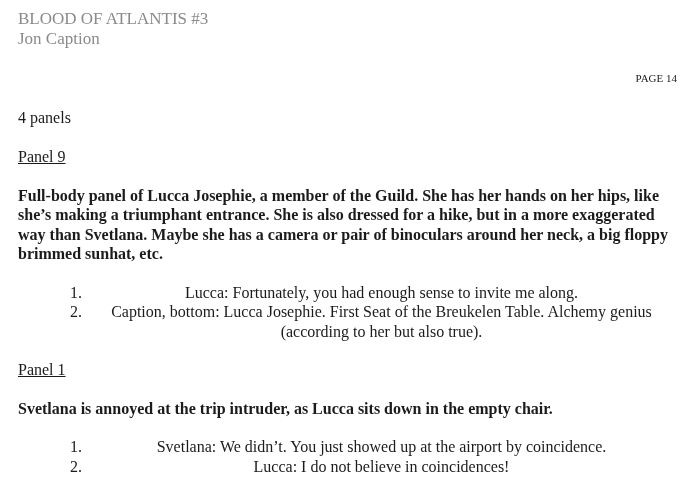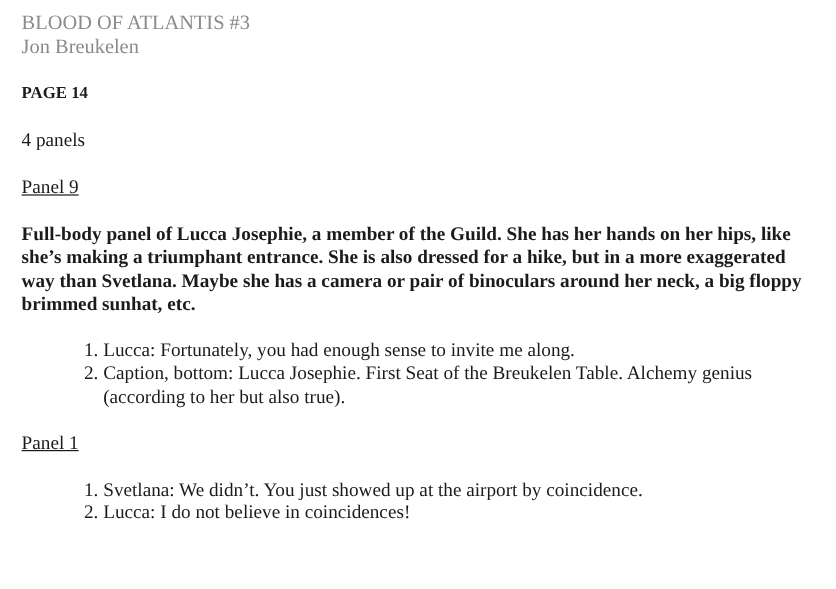"Jon Breukelen" span.doc-author { text: Breukelen -> Caption }
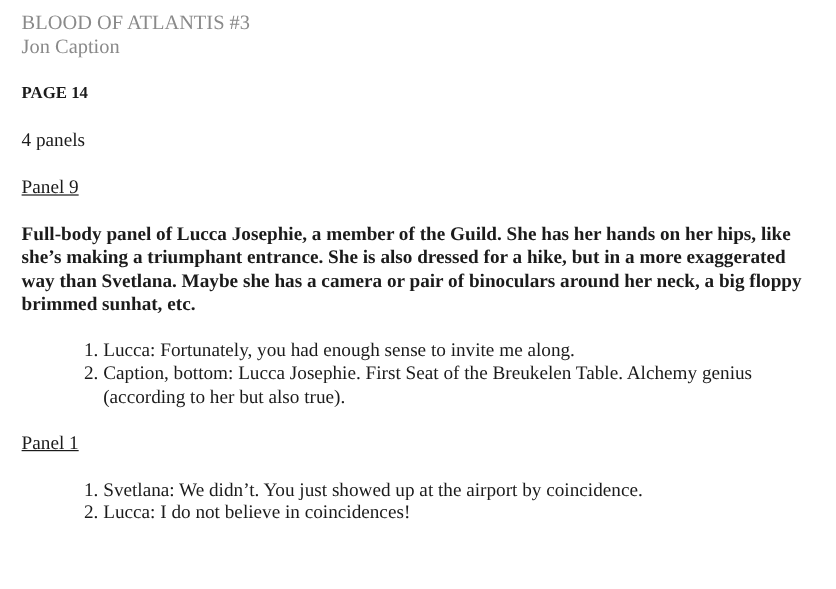"PAGE 14" .page-heading { font-size: 14px -> 11px; font-weight: bold -> normal; text-align: none -> right }
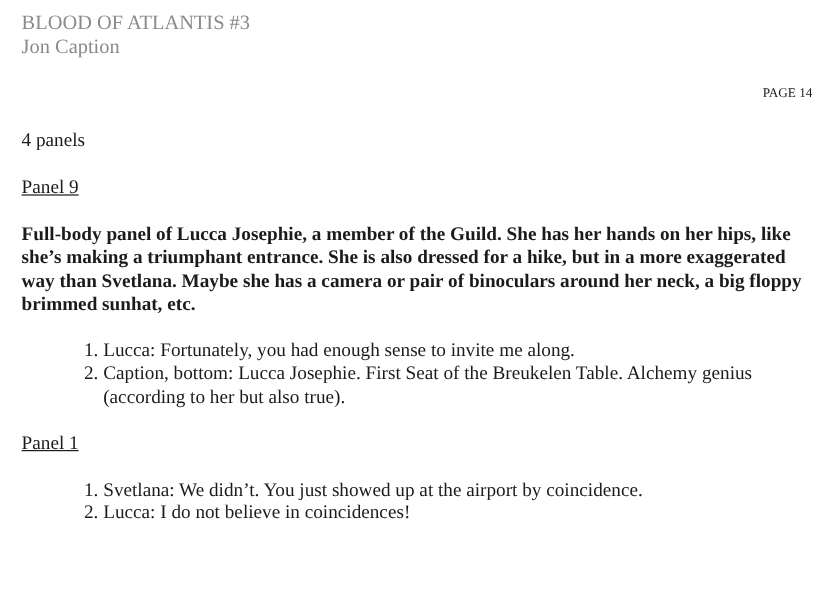"Lucca: Fortunately, you had enough" ol.script-lines { text-align: none -> center }
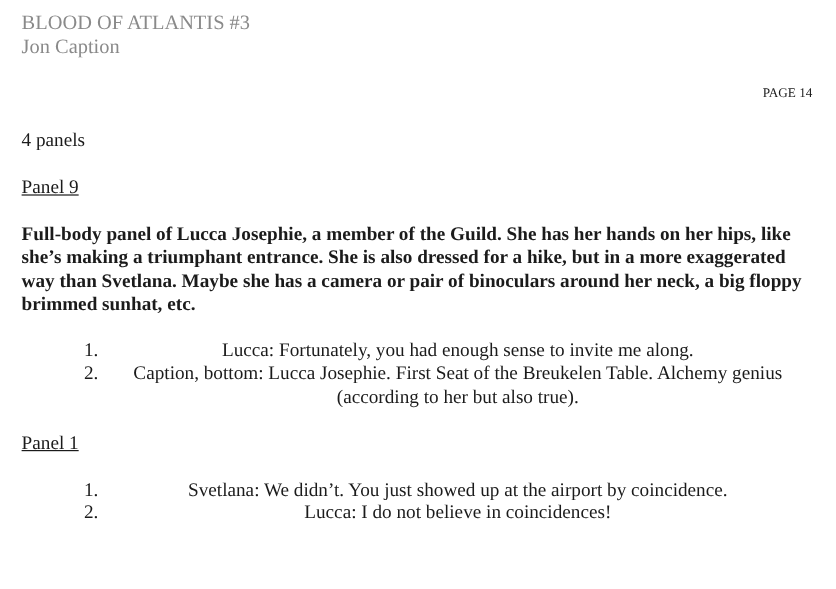"Svetlana is annoyed at the" p.panel-description { html: none -> <p>Svetlana is annoyed at the trip intruder, as Lucca sits down in the empty chair.</p> }
